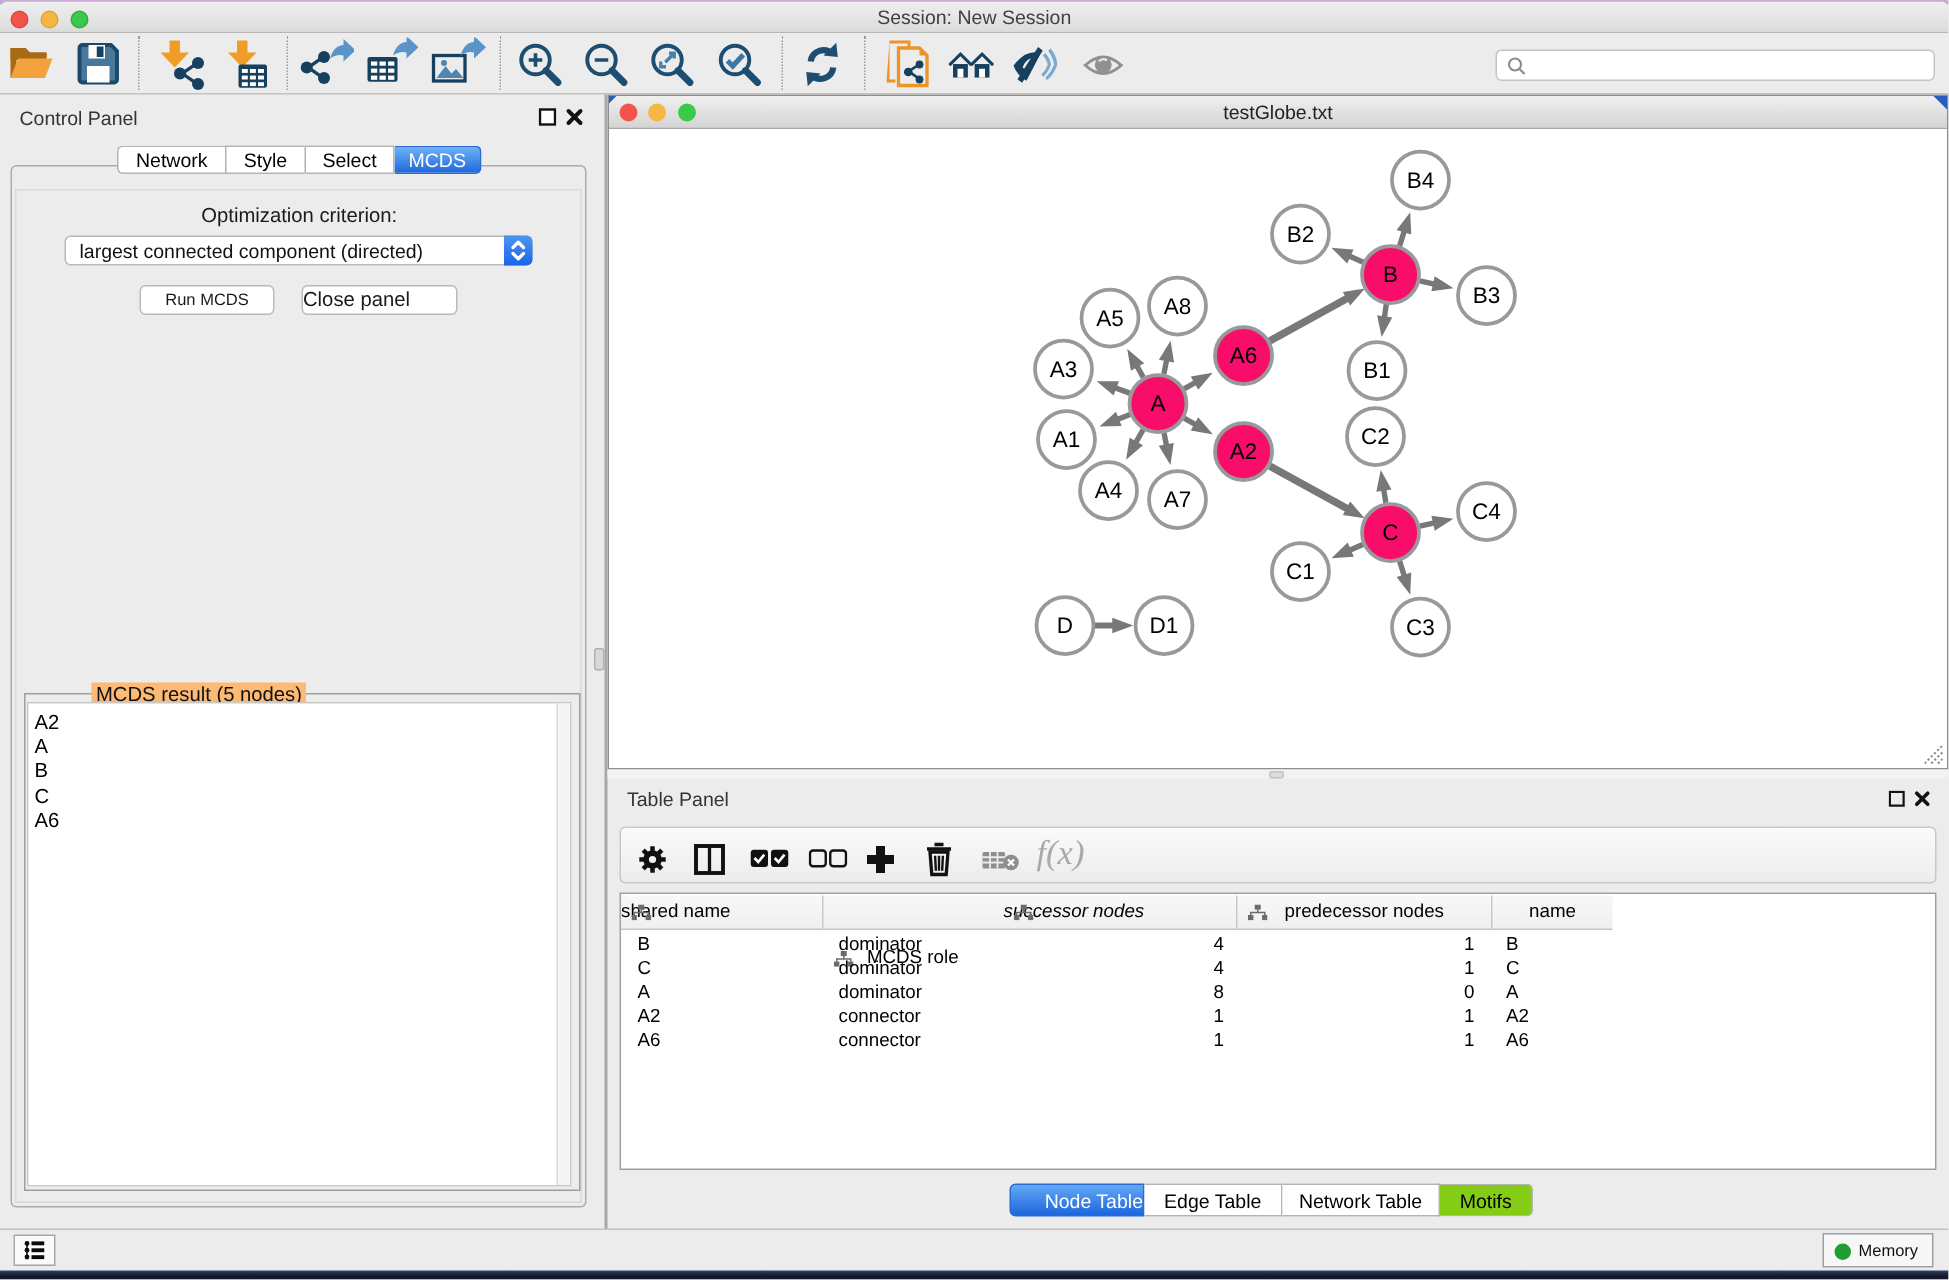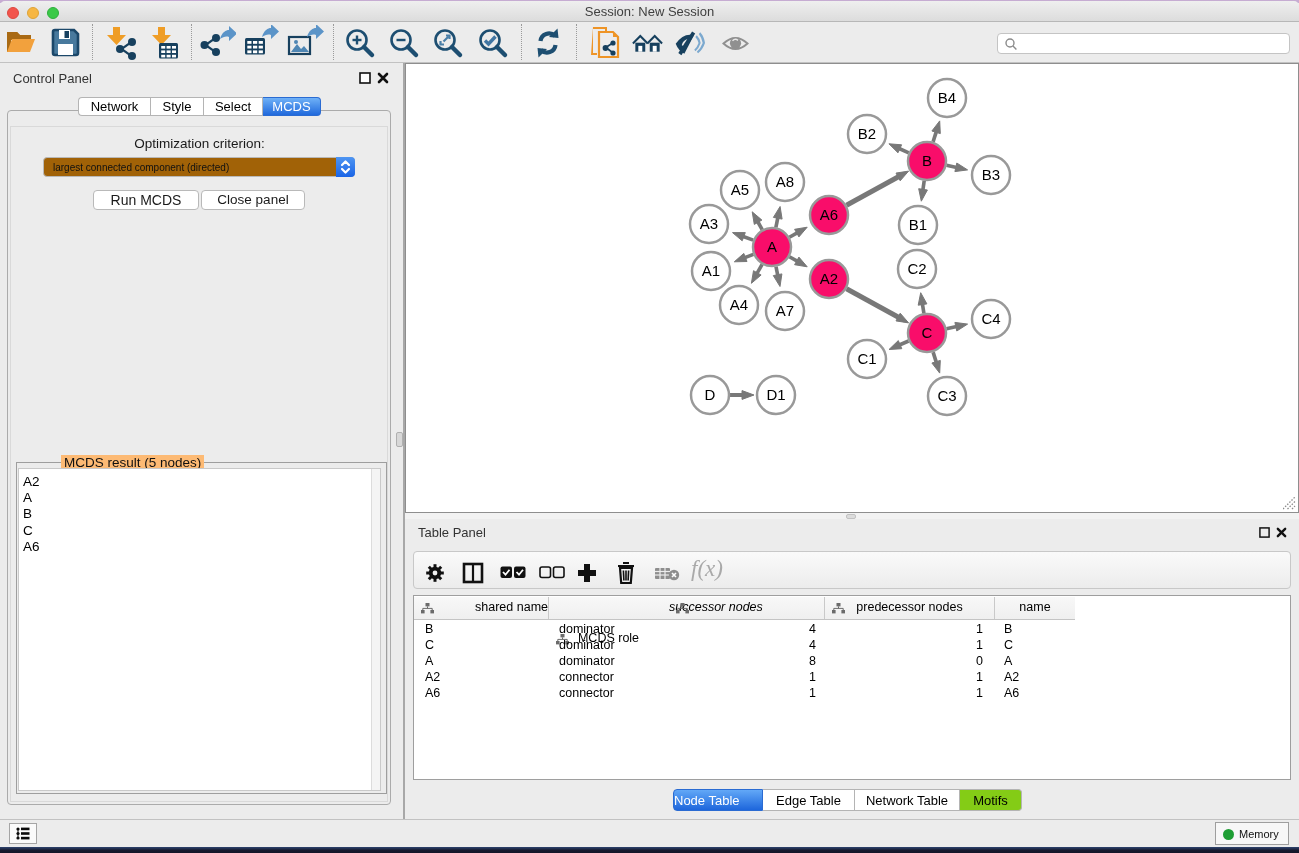"testGlobe.txt" div { html: none -> <div> <div></div> <div></div> <div></div> <div>testGlobe.txt</div> <div></div> <div></div> </div> }
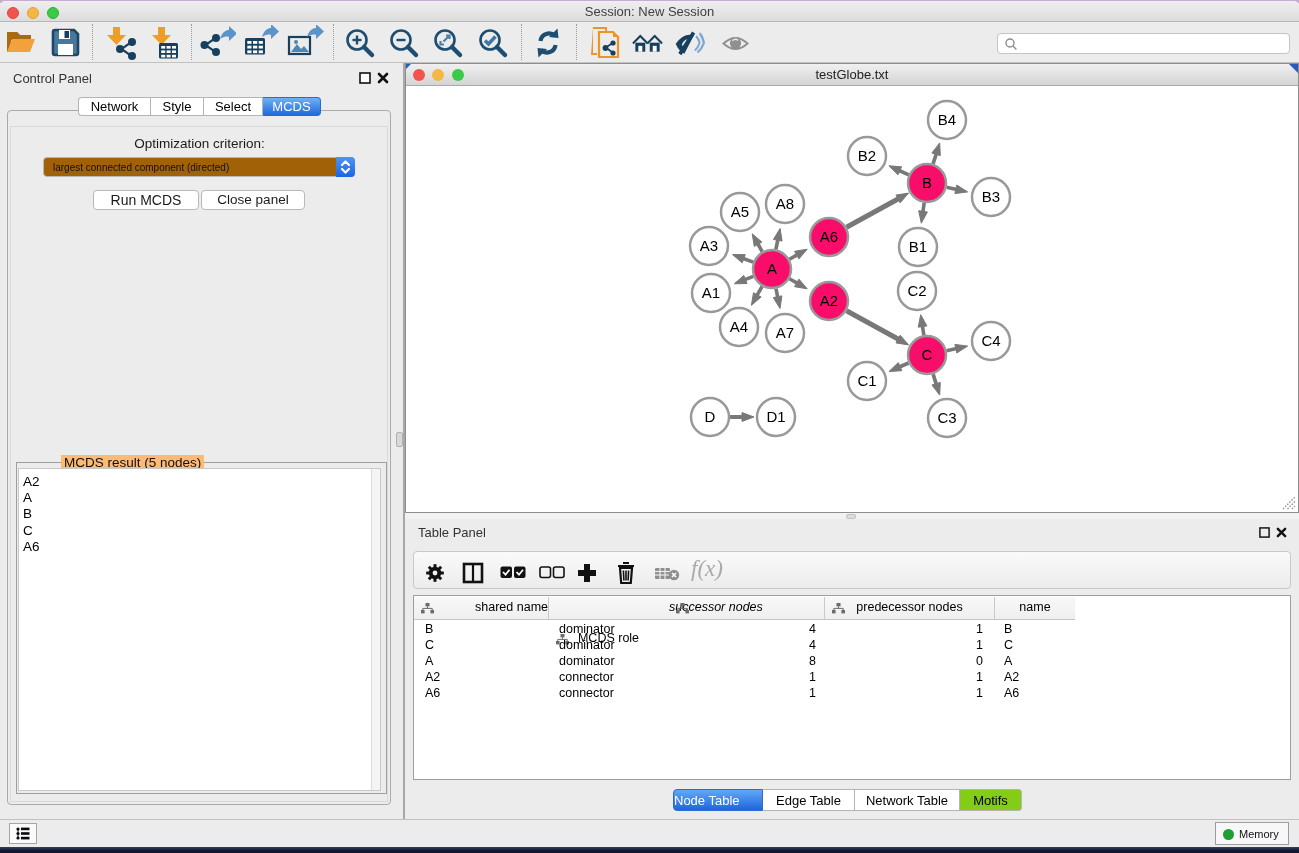"largest connected component (directed)" div.abs { background: #a16207 -> #ffffff; font-size: 10px -> 13px }
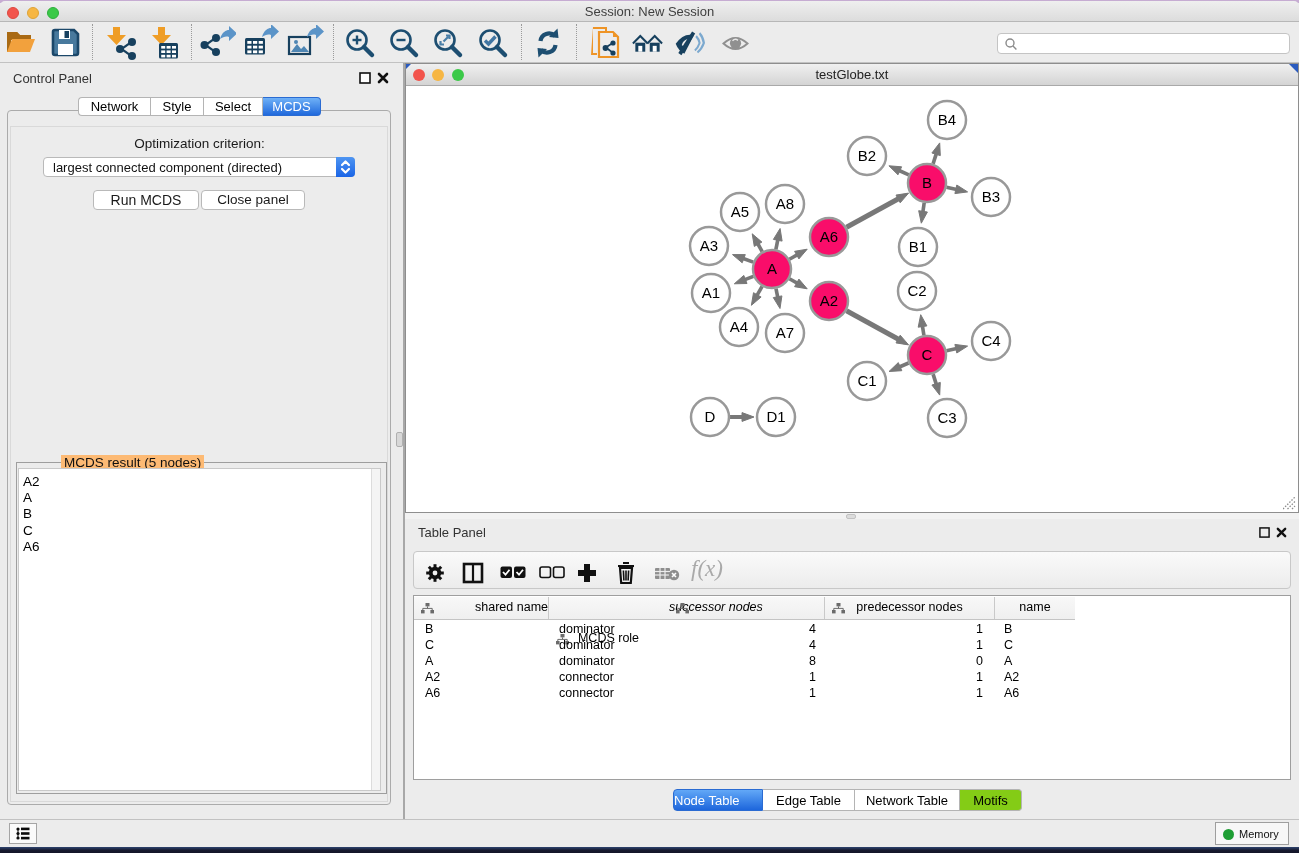"Run MCDS" div.abs { font-size: 14px -> 11px; width: 106px -> 90px }
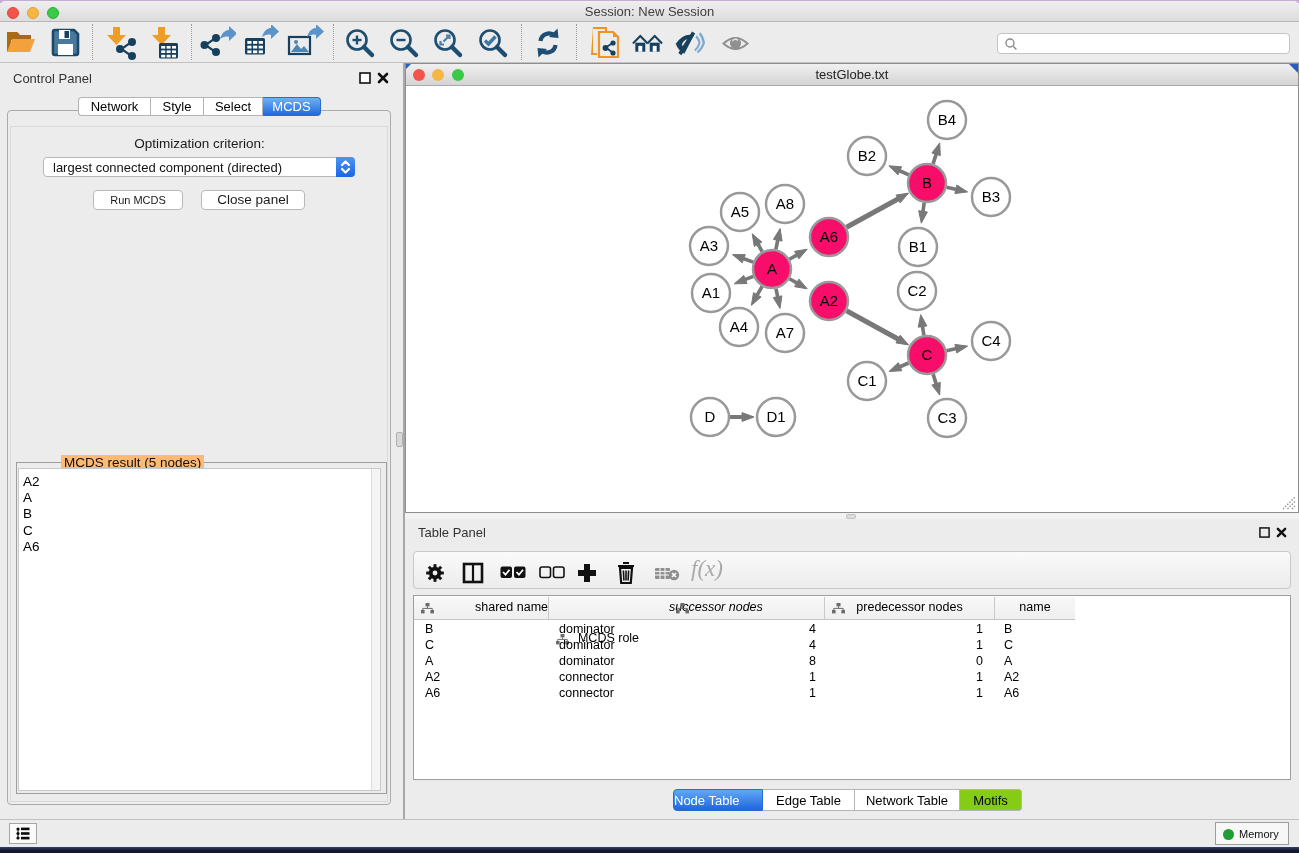"Close panel" div.abs { text-align: center -> none }
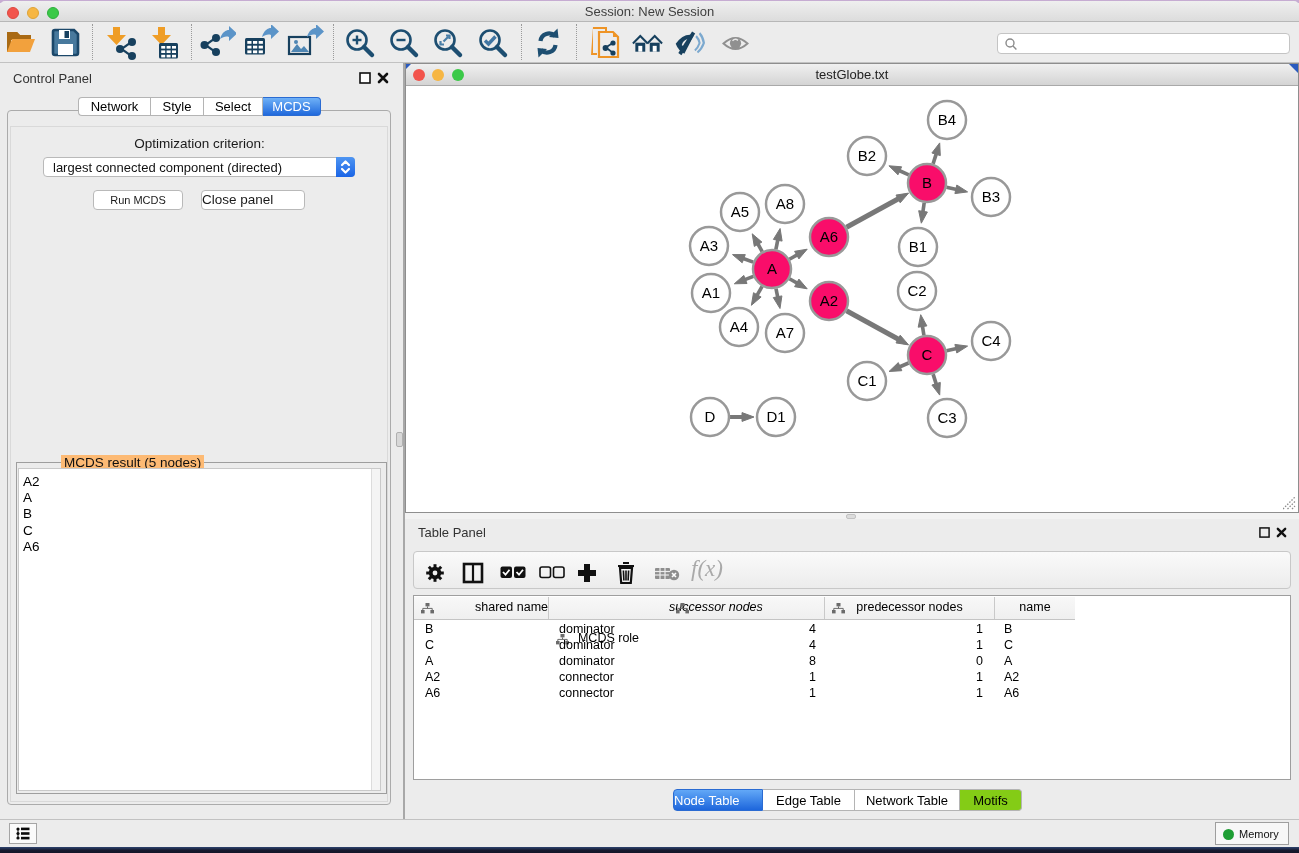"shared name" div { text-align: right -> left }
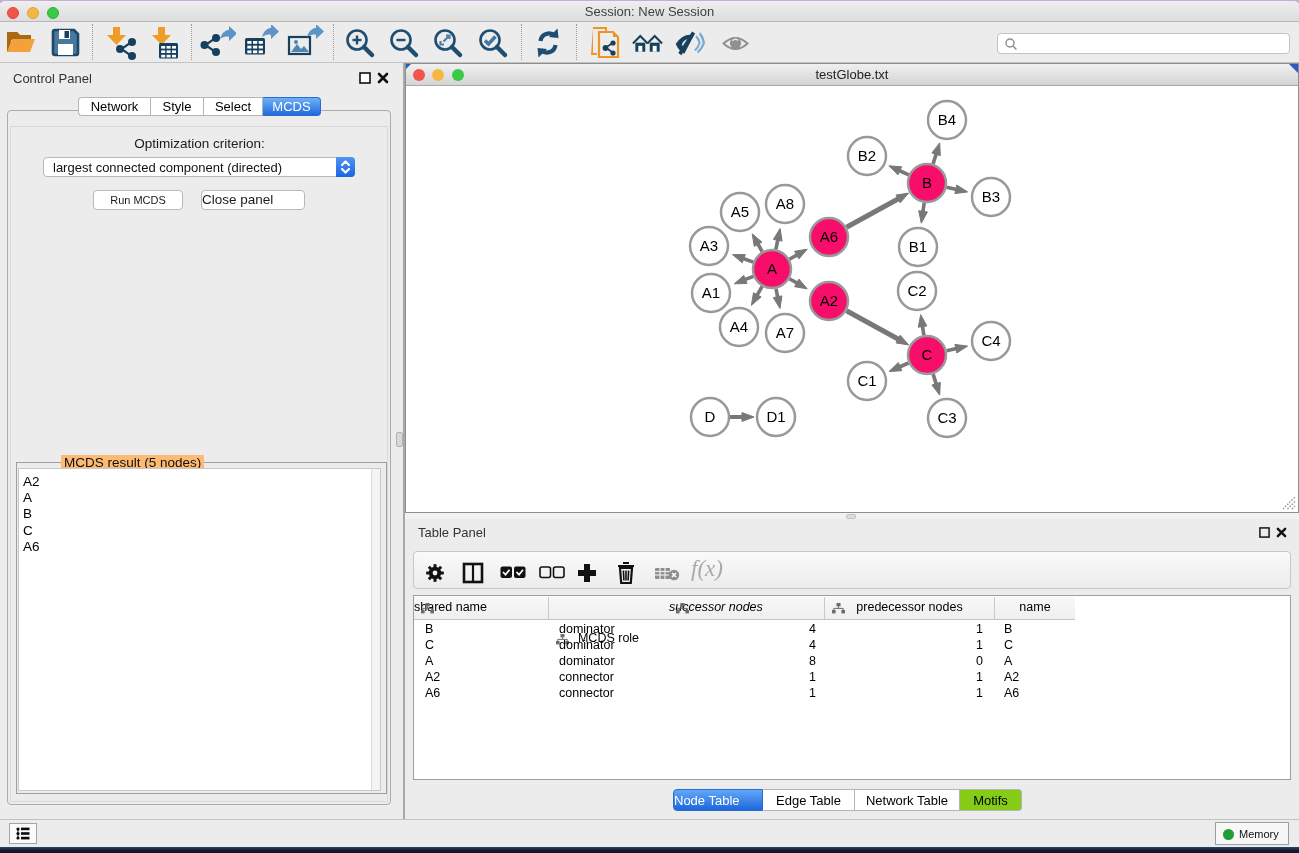"Node Table" div { text-align: left -> right }
